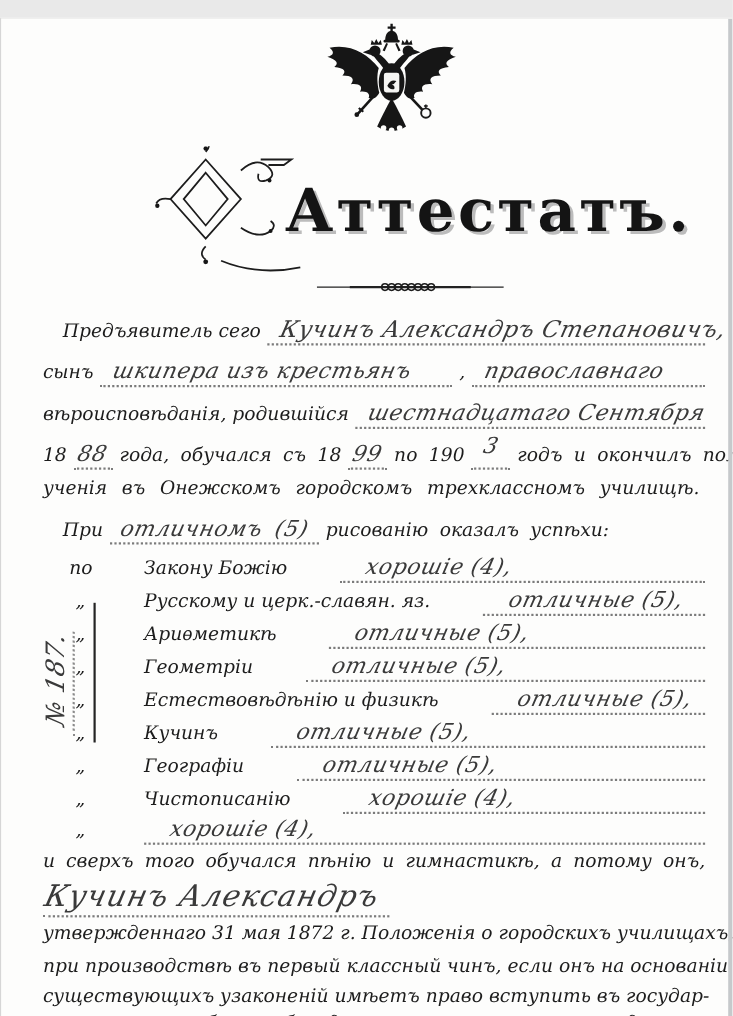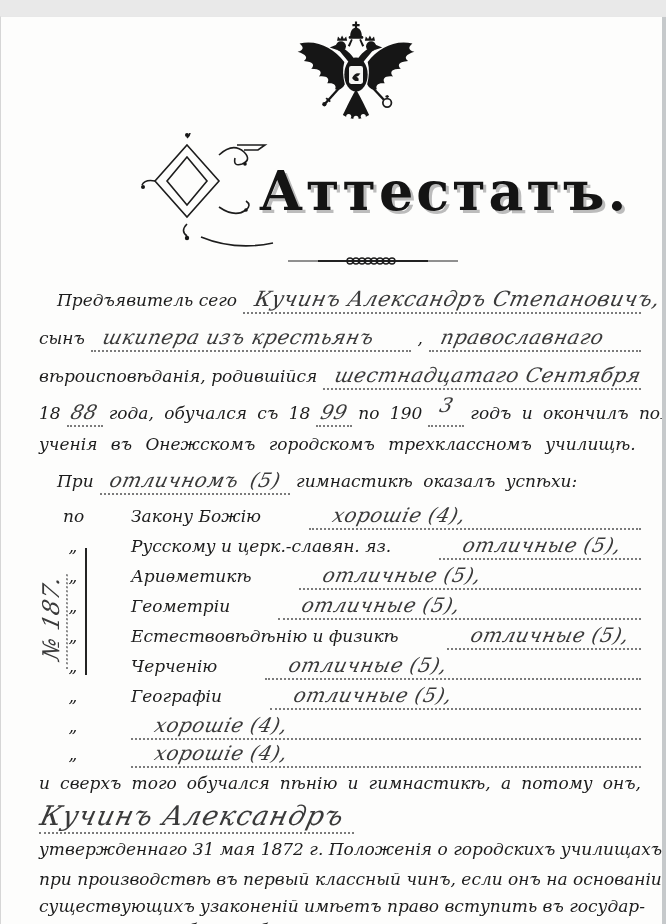"гимнастикѣ оказалъ успѣхи:" span.pr { text: гимнастикѣ -> рисованію }
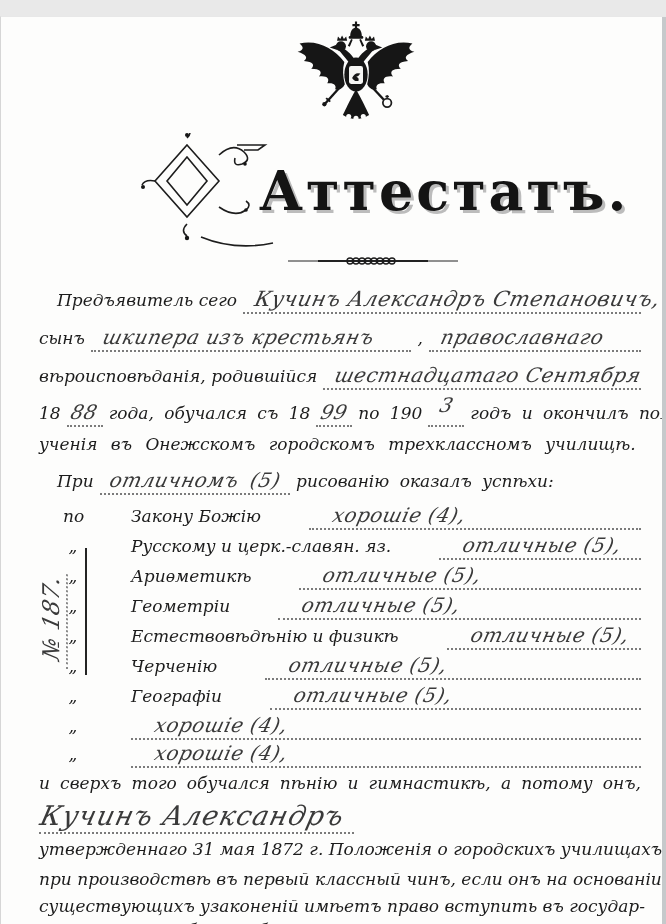"Черченію" span.pr { text: Черченію -> Кучинъ }
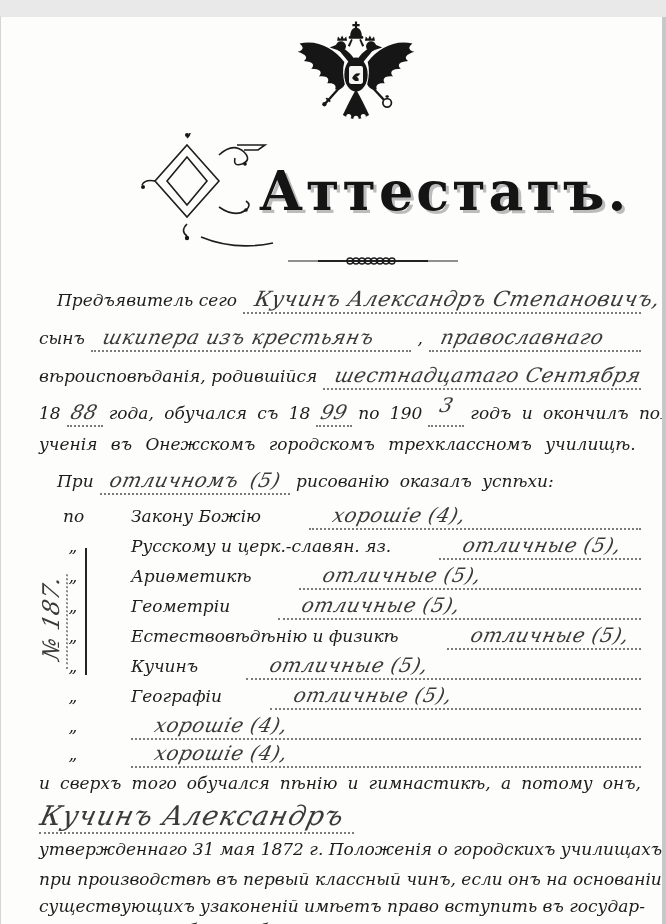"Чистописанію" span.pr { html: none -> <span>Чистописанію</span> }
